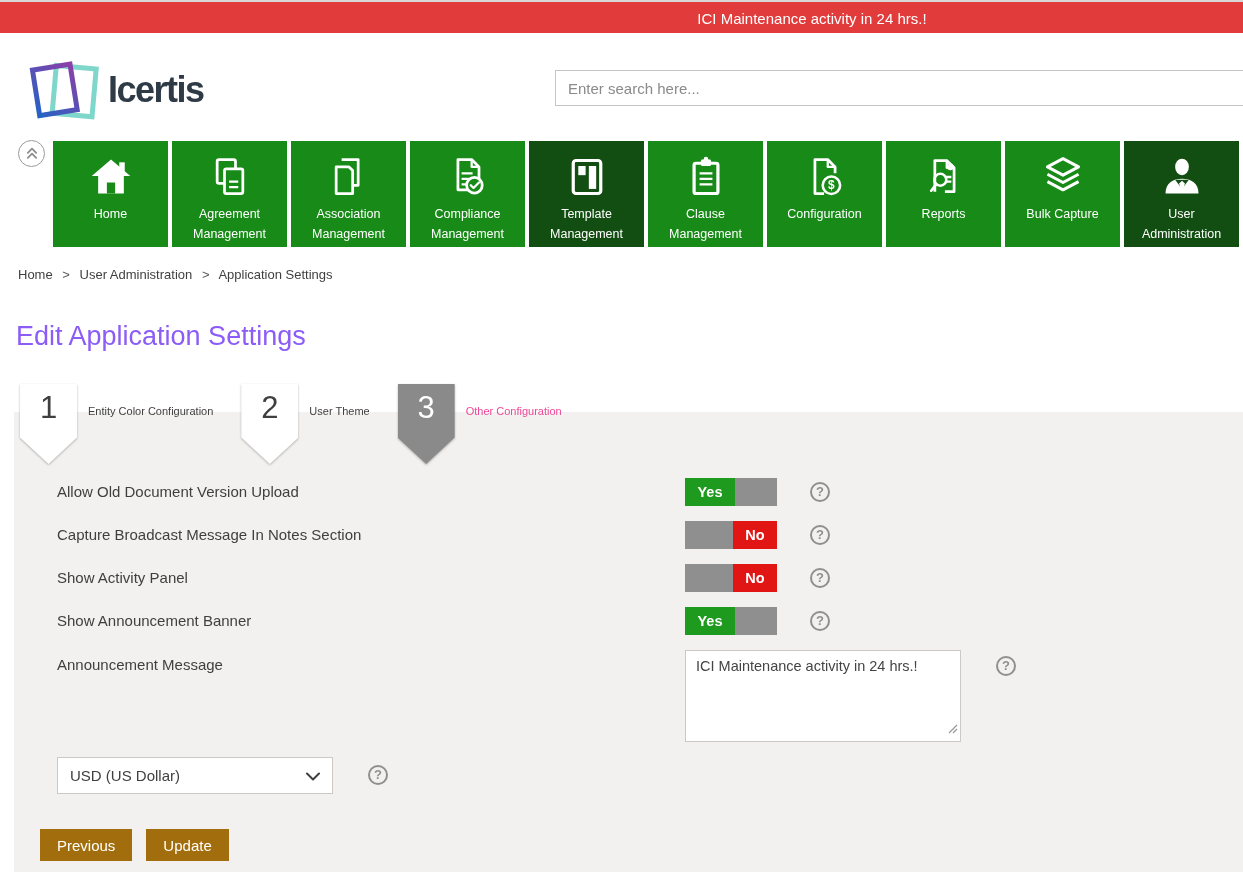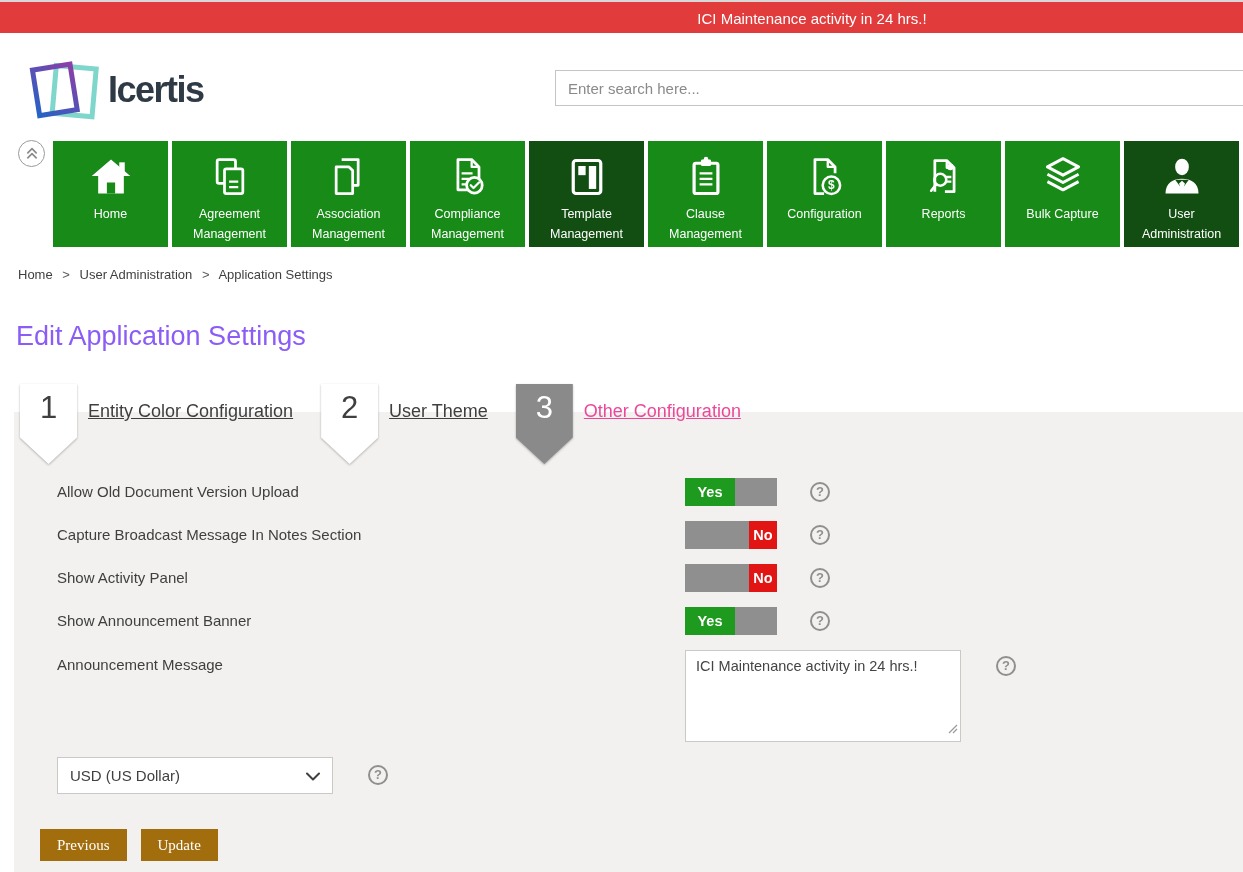"Entity Color Configuration" .tab-label { font-size: 18px -> 11px; text-decoration: underline -> none }
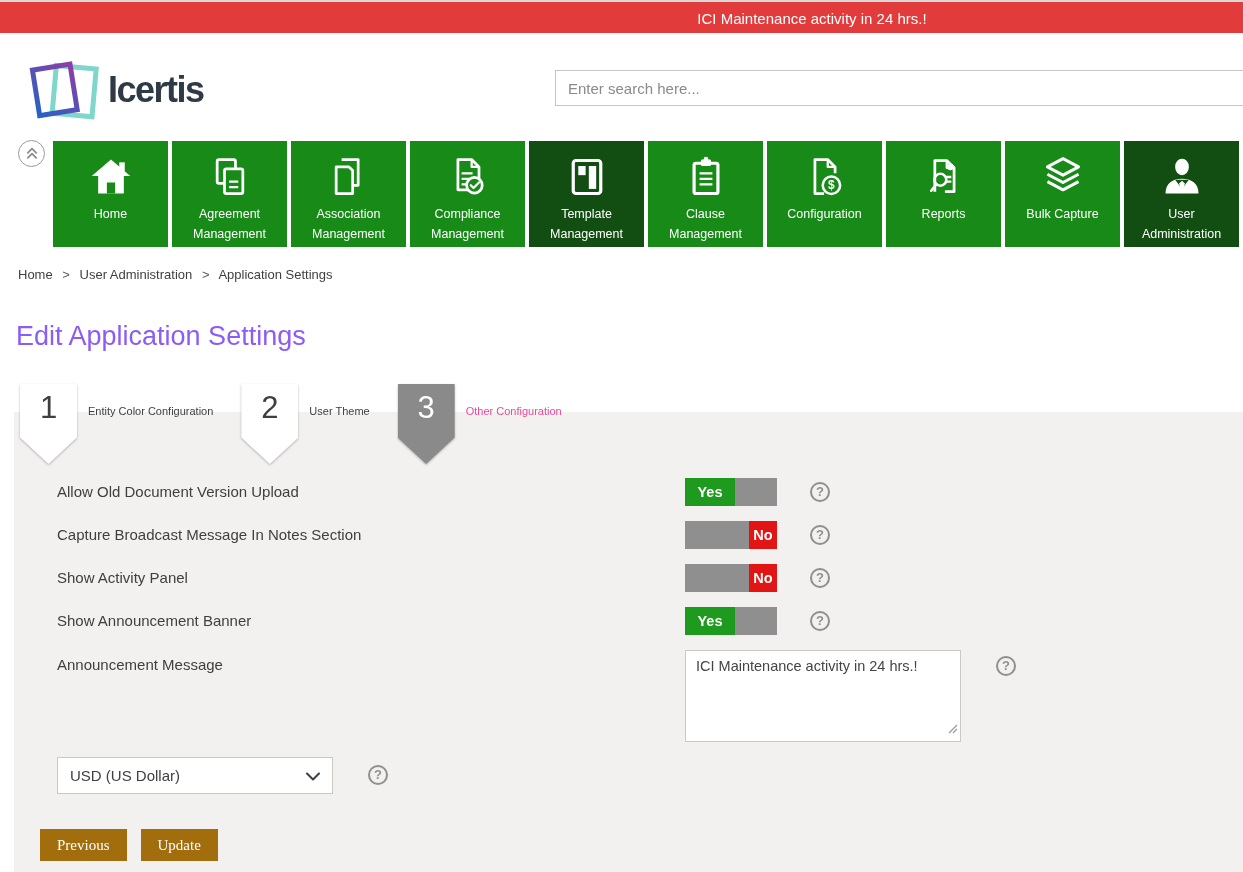"No" .toggle[data-state="No"] .toggle-knob { width: 28px -> 44px }
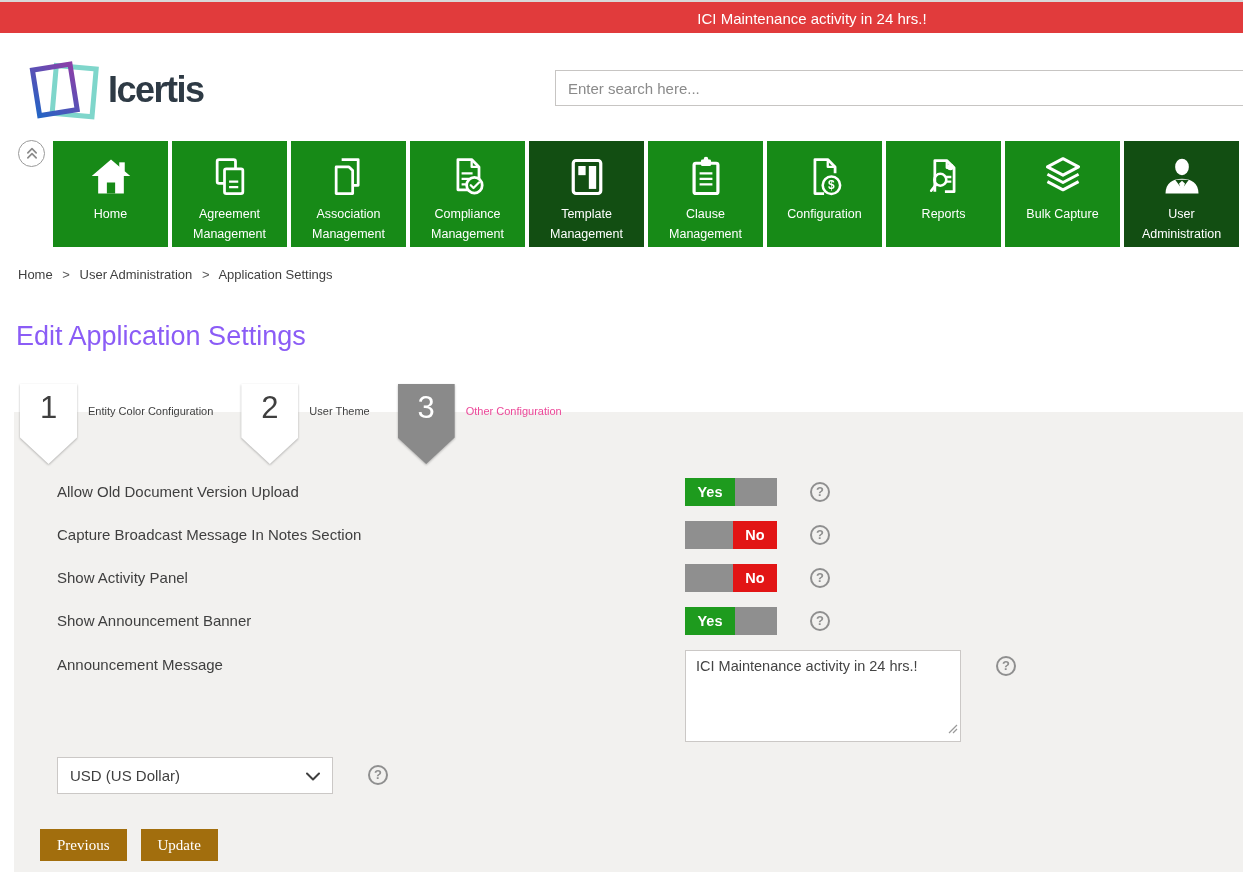"Previous" .btn { font-family: Liberation Serif, serif -> Liberation Sans, sans-serif }
